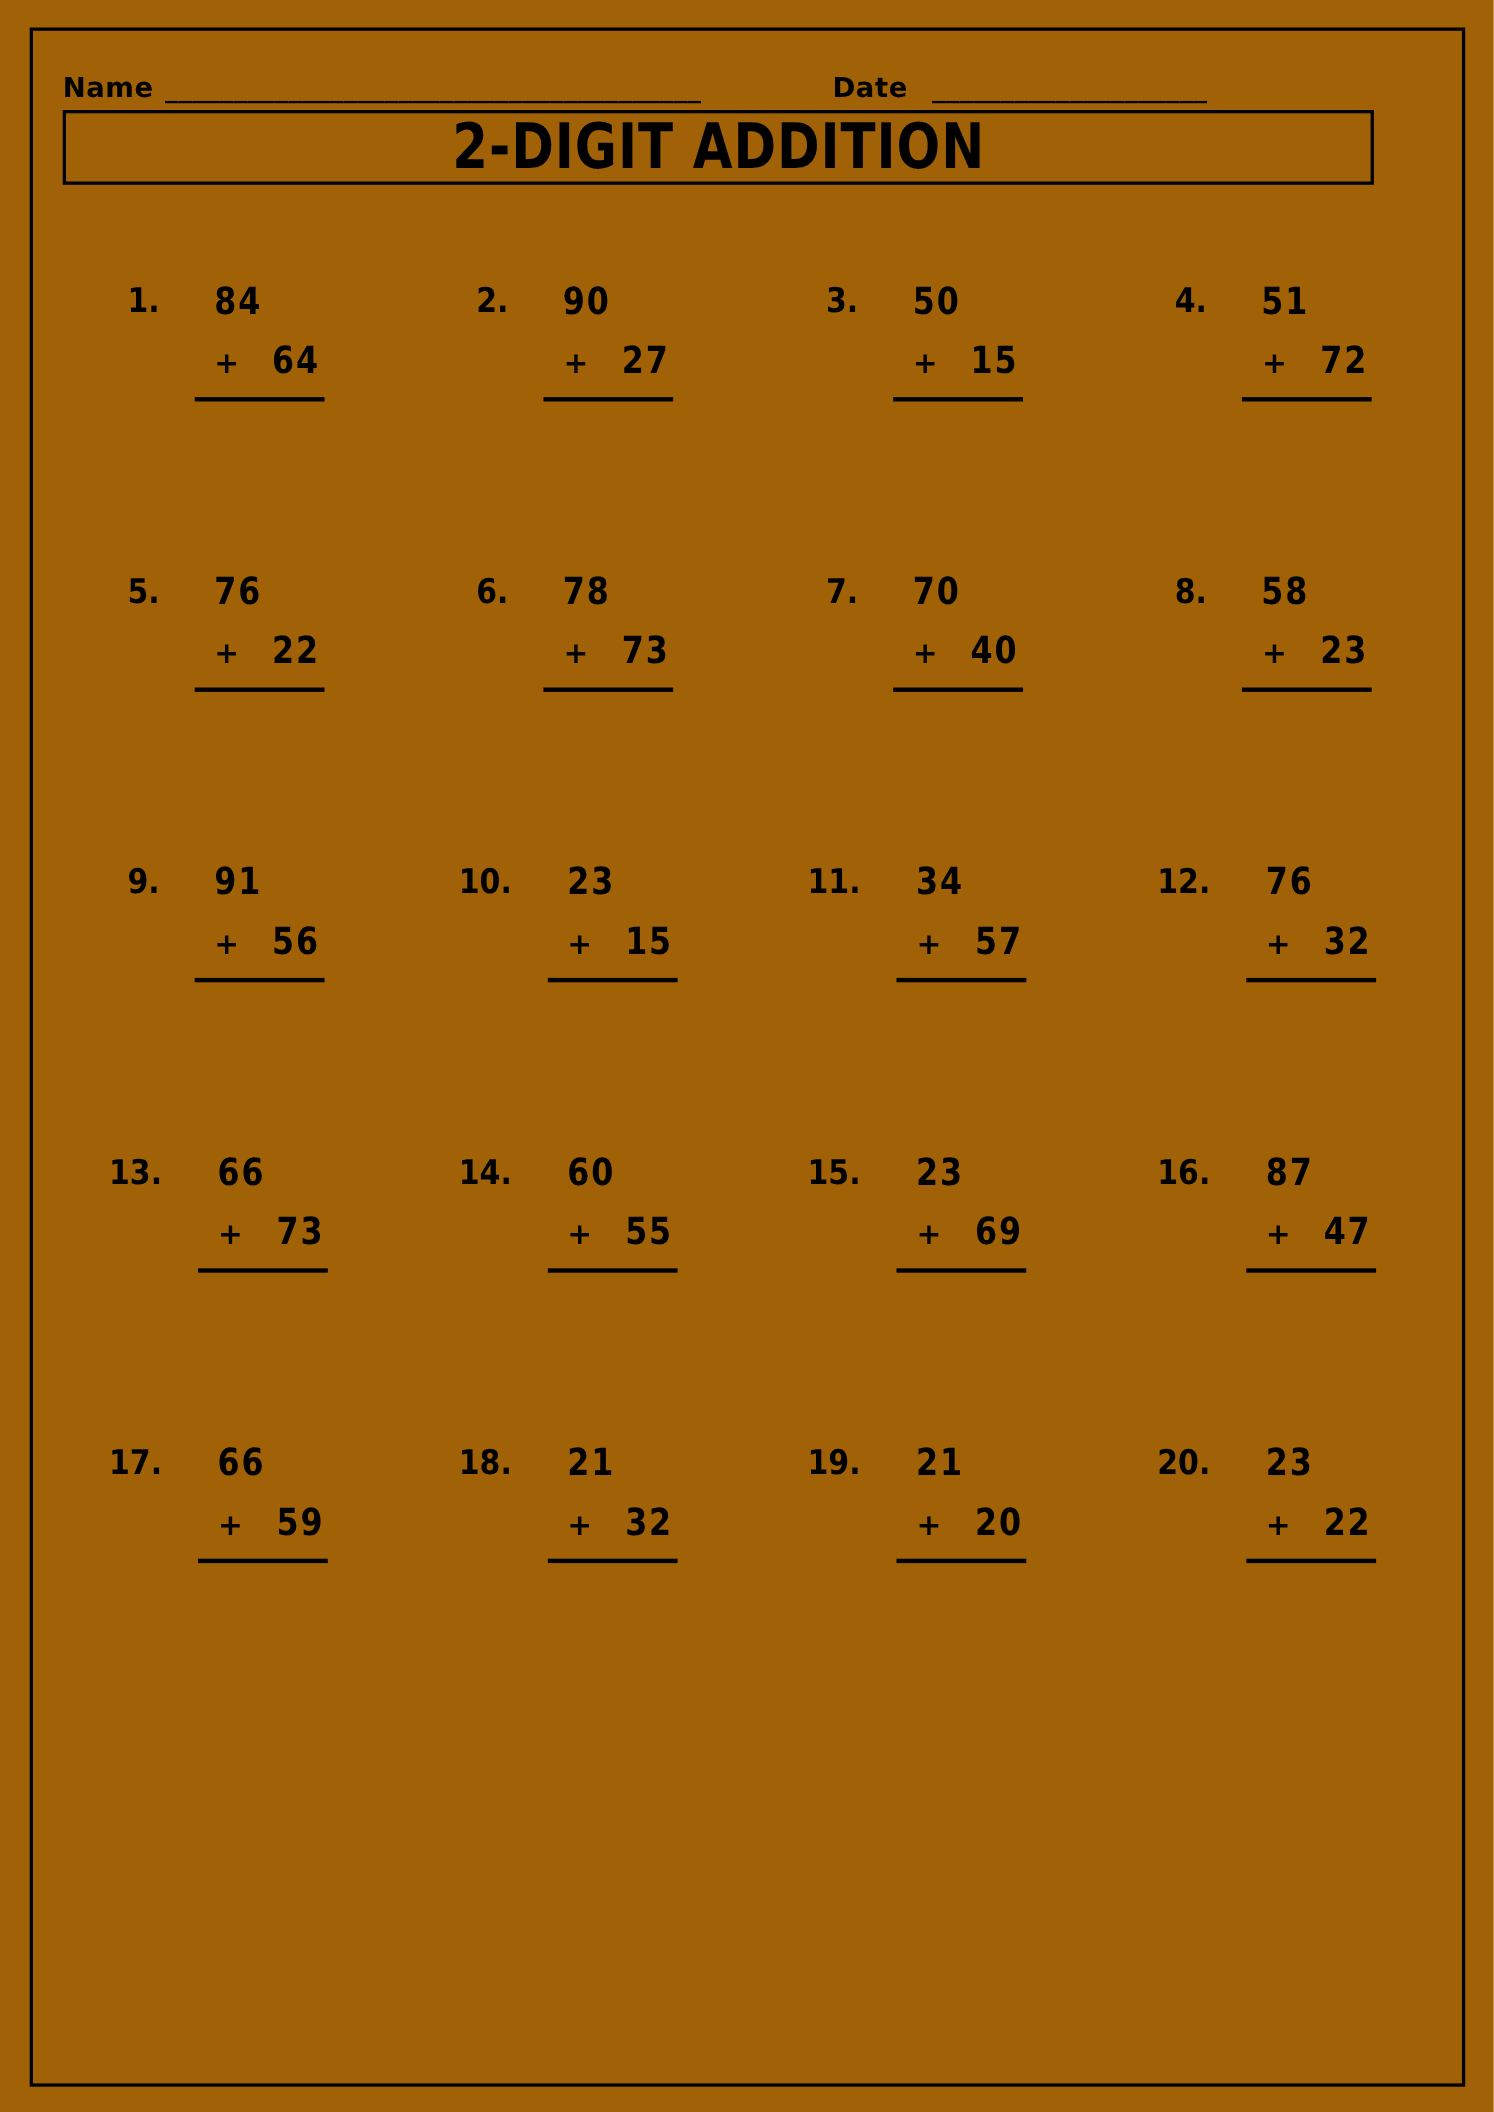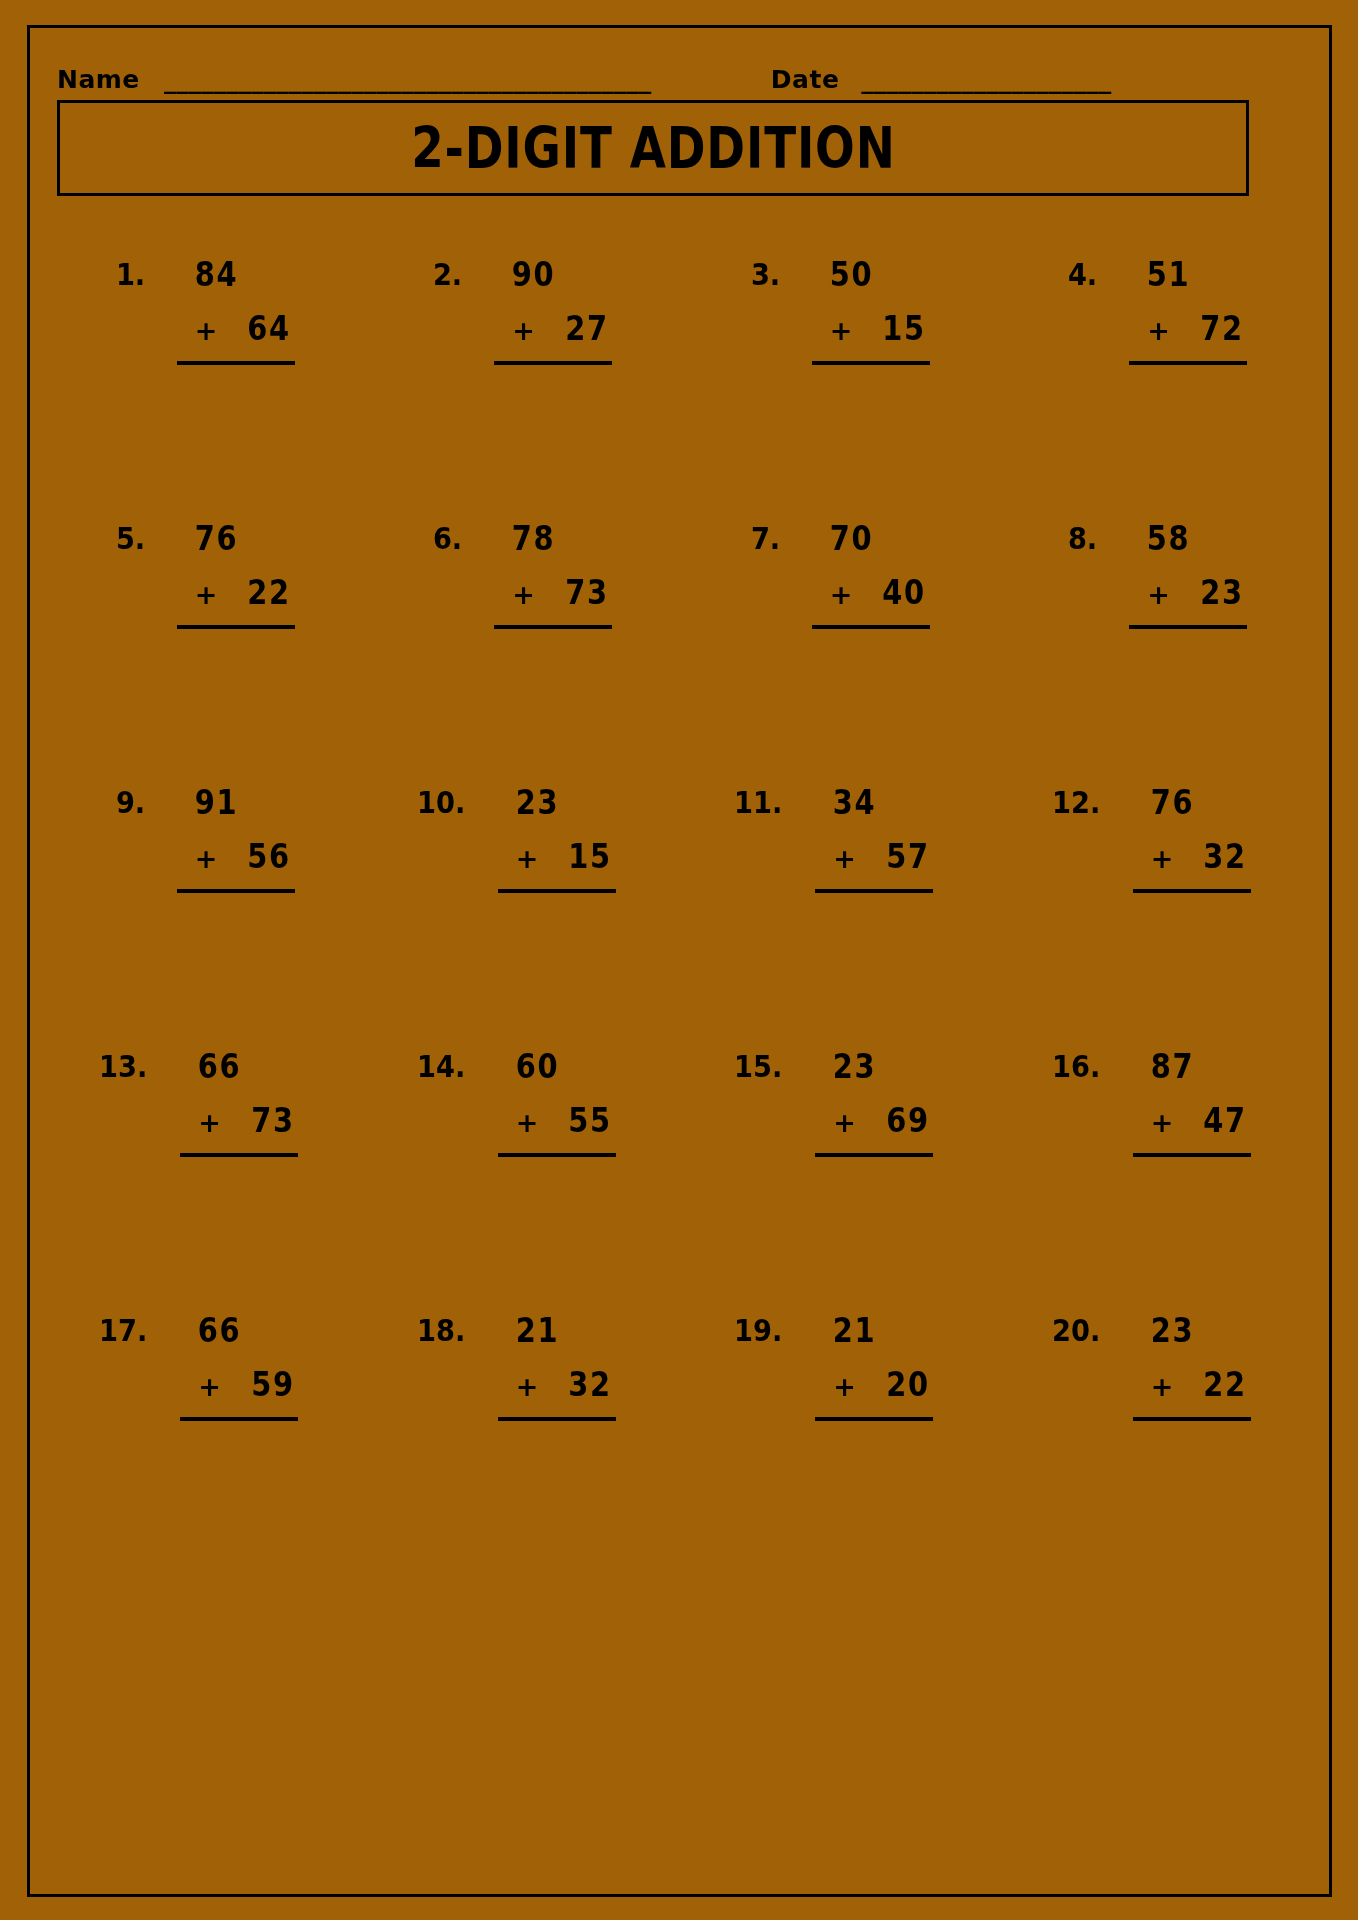"_______________________________________" .name-dash { margin-left: 24px -> 10px }
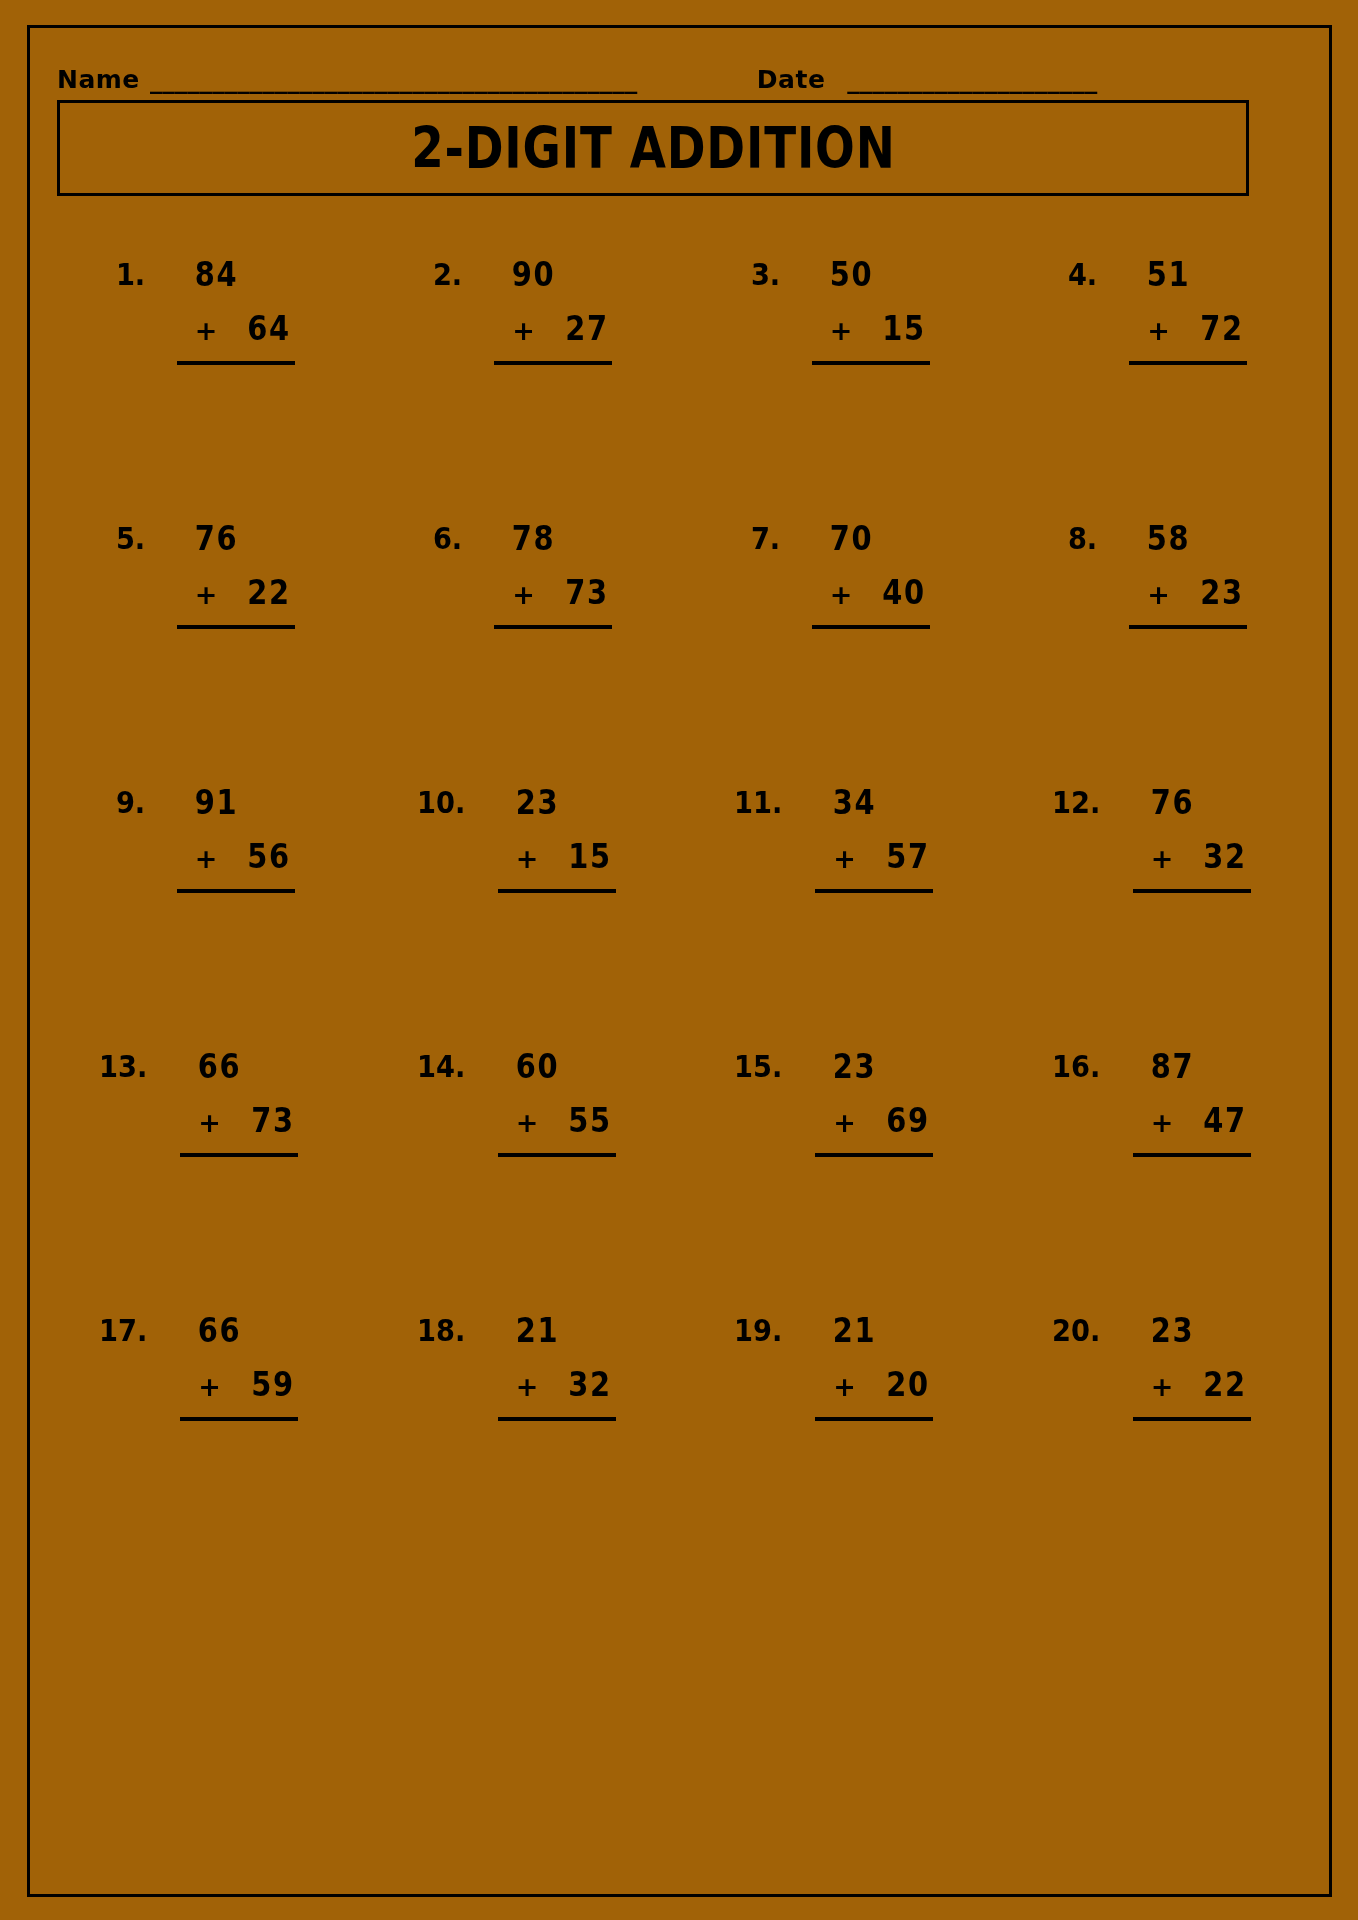"2-DIGIT ADDITION" .title-box { height: 96px -> 68px }
